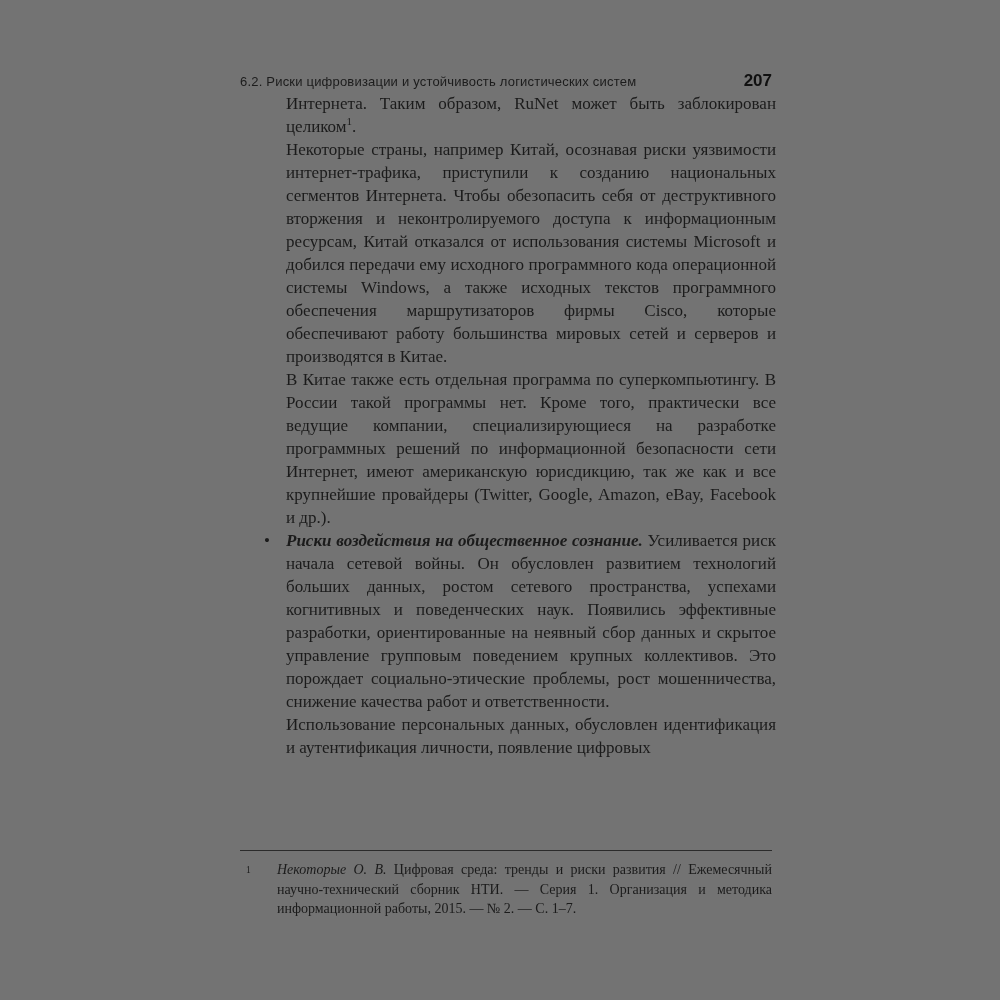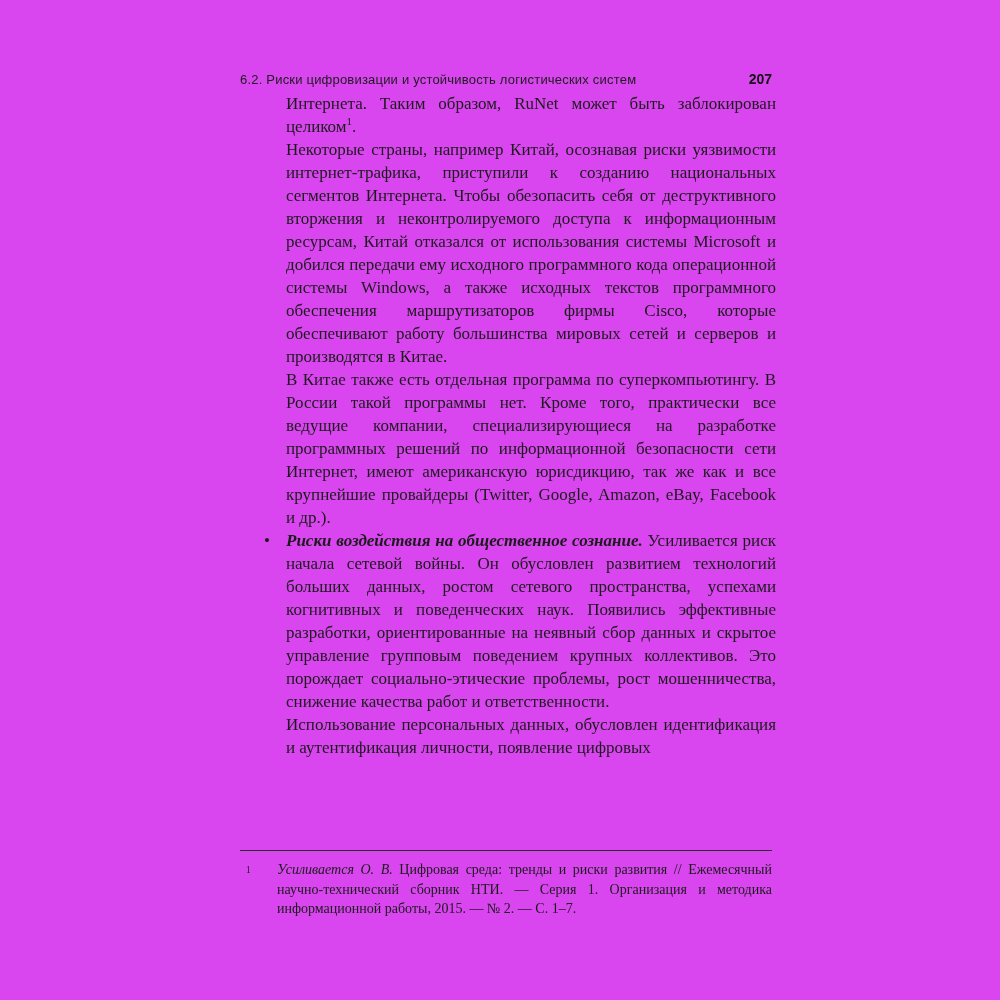"6.2. Риски цифровизации и устойчивость" .page { background: #d946ef -> #737373 }
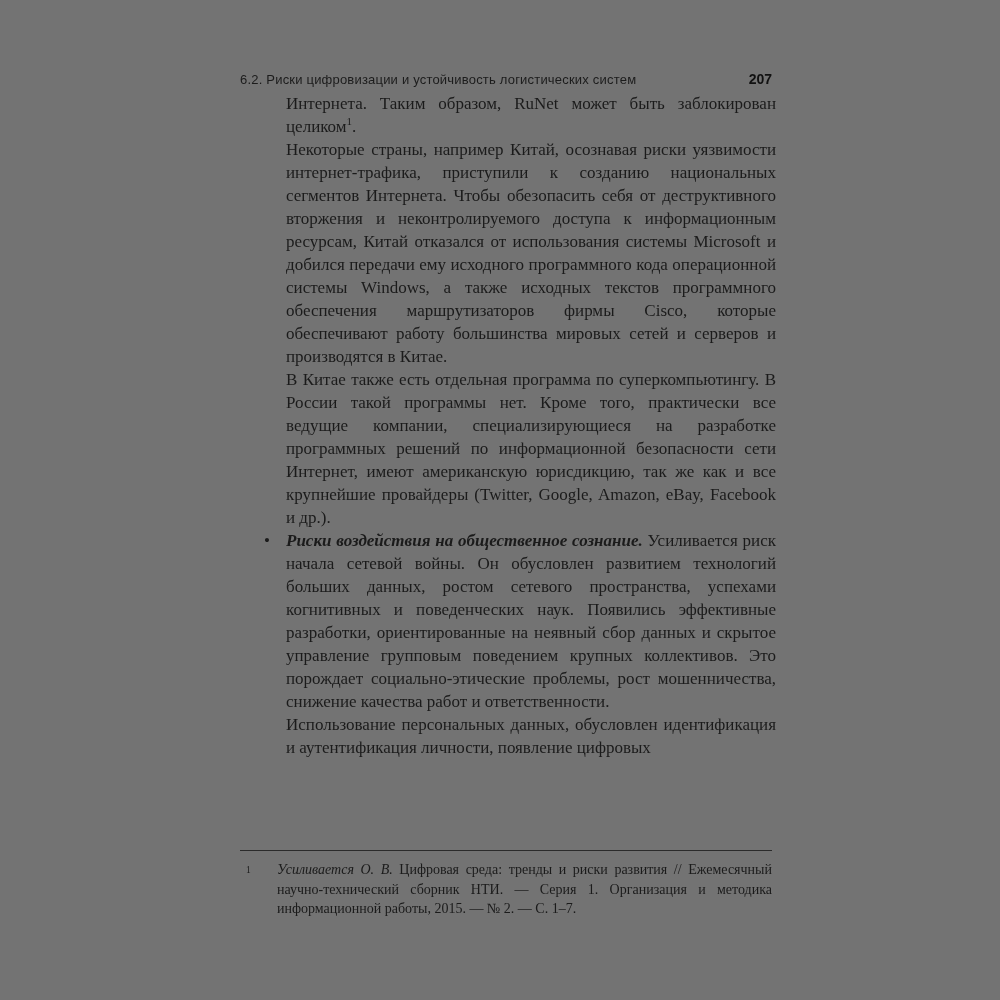"207" .rh-page { font-size: 14px -> 17px }
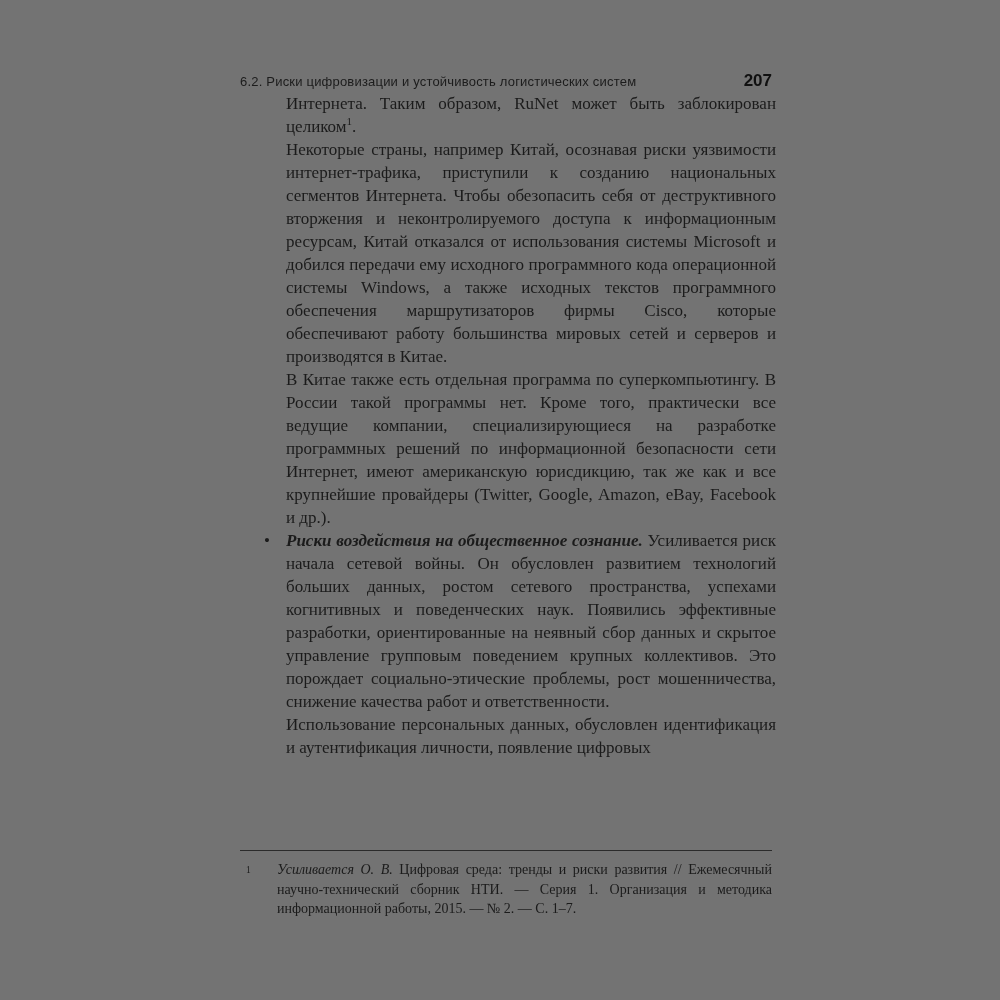"Усиливается О. В." em.fn-author { text: Усиливается -> Некоторые }
